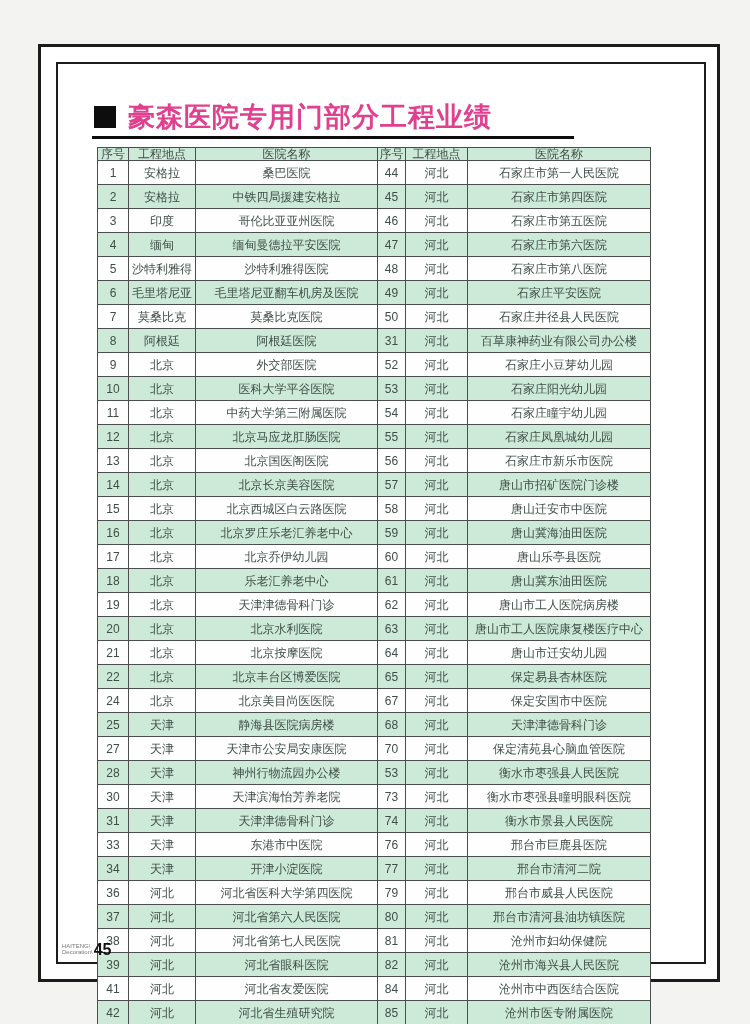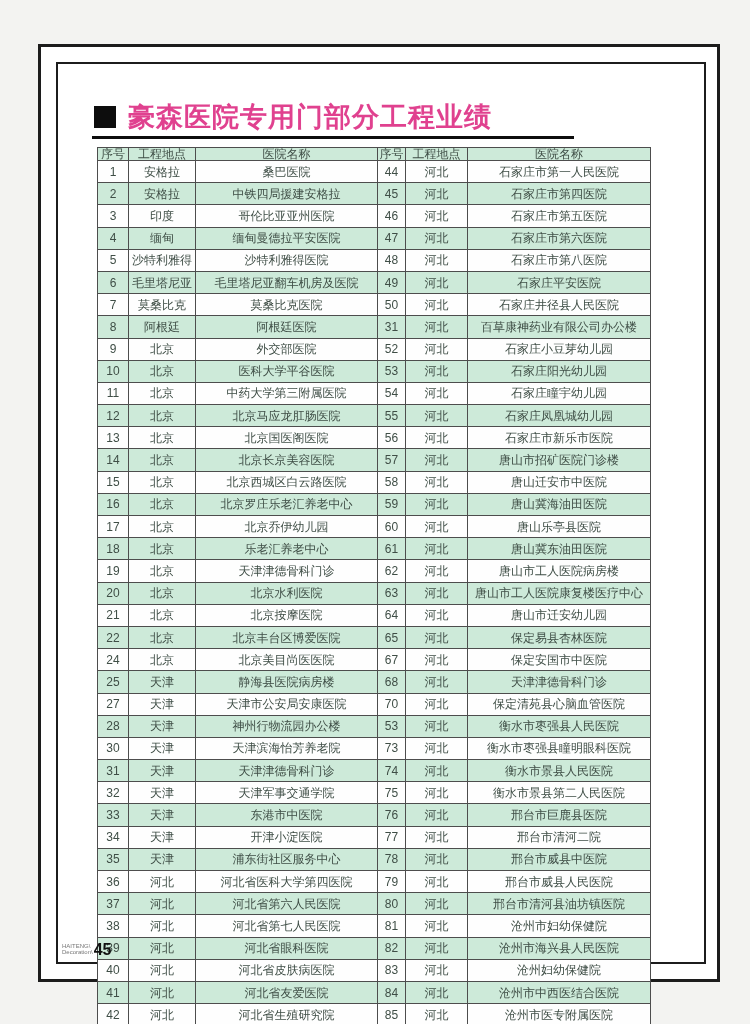"32" tr { html: <tr> <td>32</td> <td>天津</td> <td>天津军事交通学院</td> <td>75</td> <td>河北</td> <td>衡水市景县第二人民医院</td> </tr> -> none }
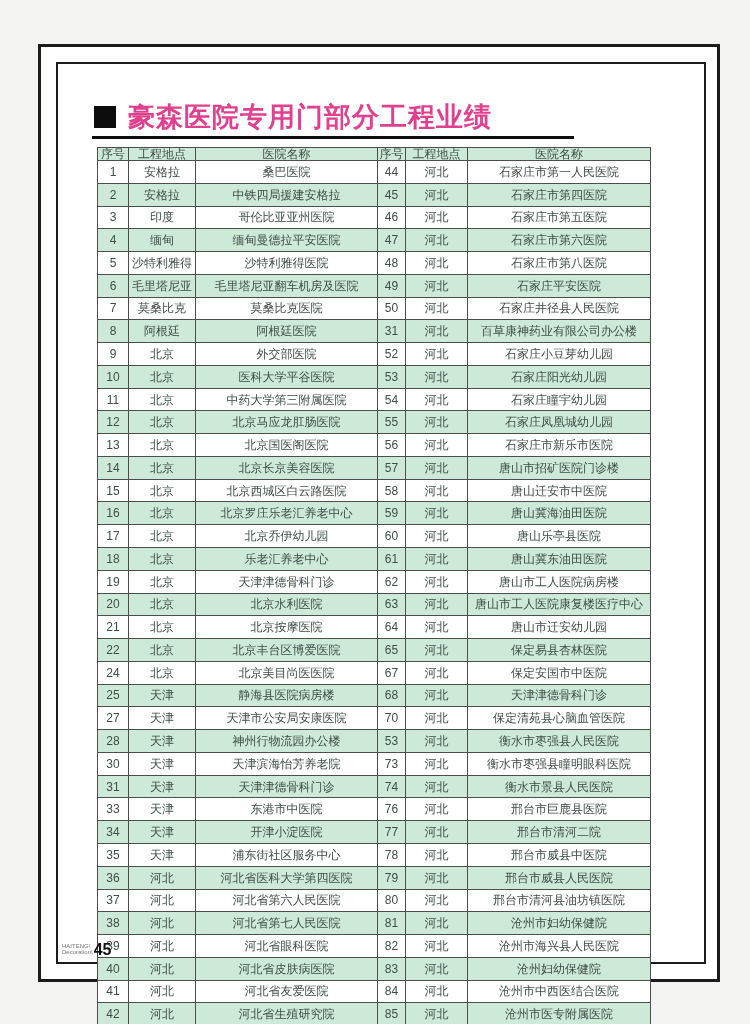"35" tr { html: <tr> <td>35</td> <td>天津</td> <td>浦东街社区服务中心</td> <td>78</td> <td>河北</td> <td>邢台市威县中医院</td> </tr> -> none }
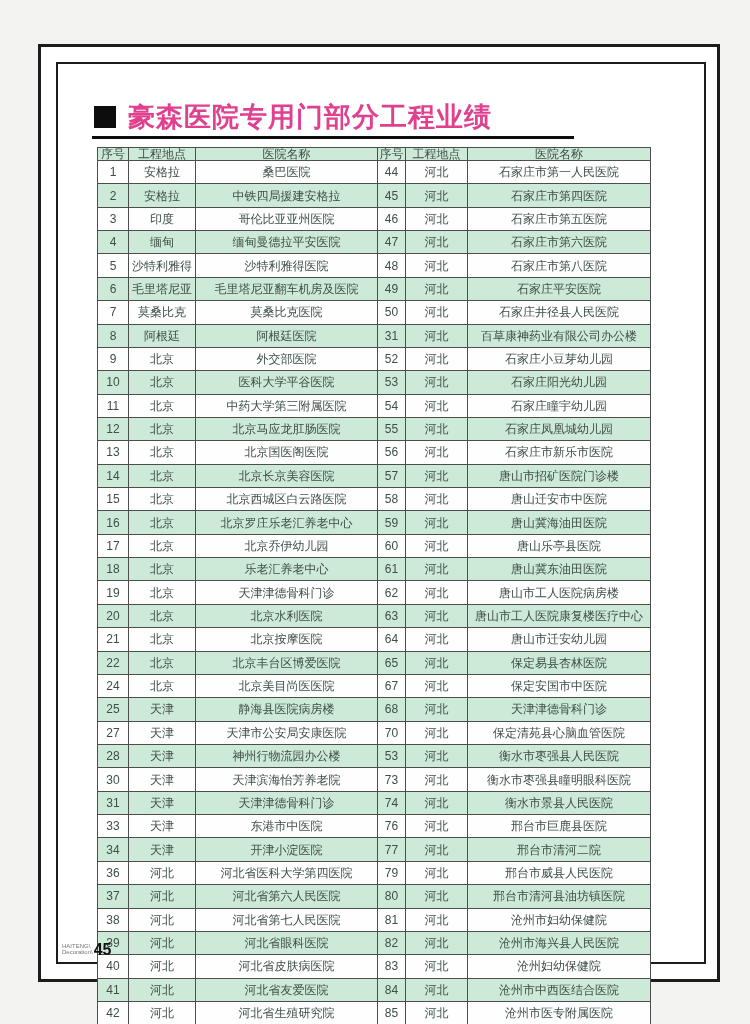"40" tr { html: <tr> <td>40</td> <td>河北</td> <td>河北省皮肤病医院</td> <td>83</td> <td>河北</td> <td>沧州妇幼保健院</td> </tr> -> none }
